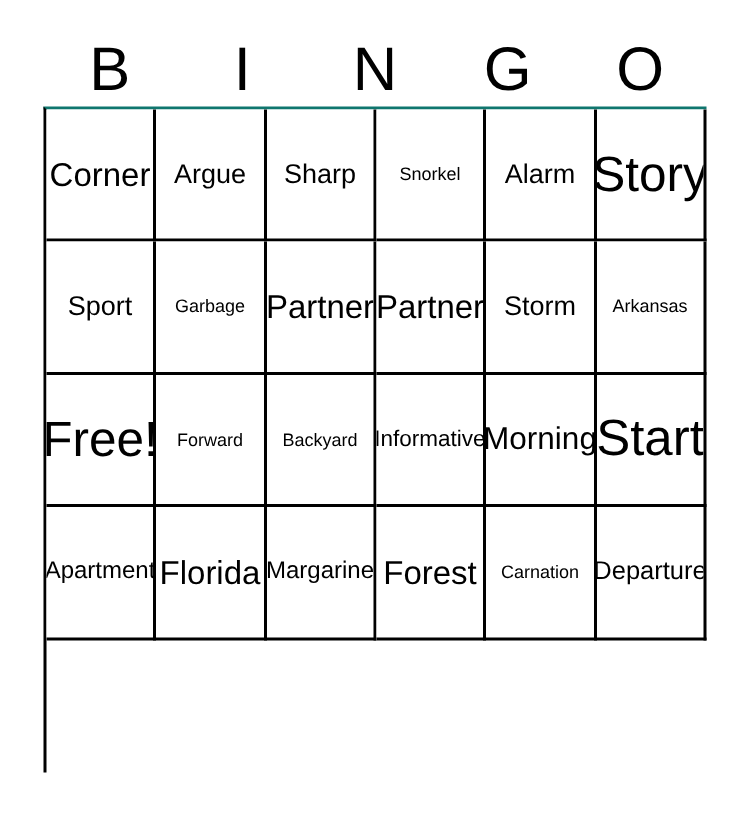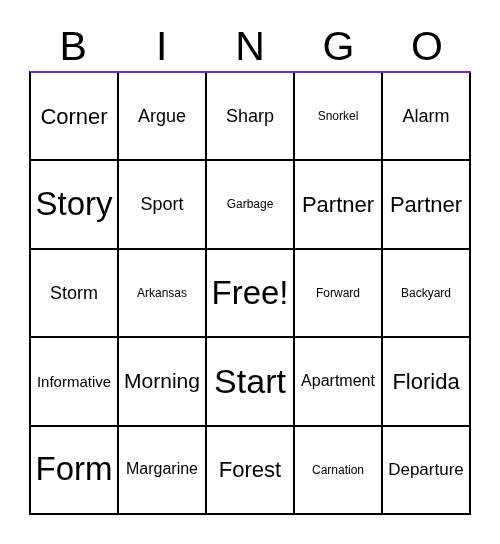"Corner" #grid { border-top: 2px solid #6d28d9 -> 2px solid #0f766e; grid-template-columns: repeat(5, 1fr) -> repeat(6, 1fr) }
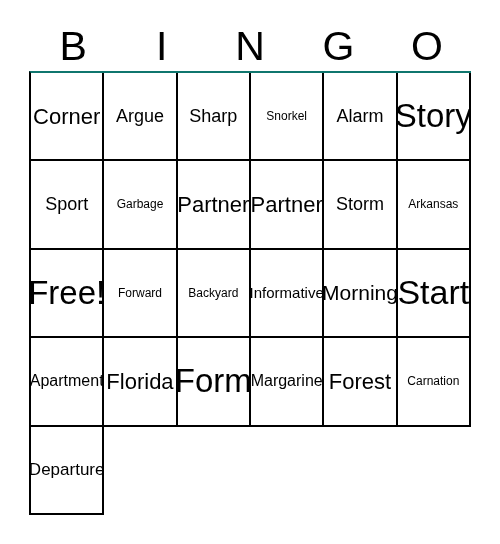"Form" div.cell { html: <div> <span>Form</span> </div> -> none }
